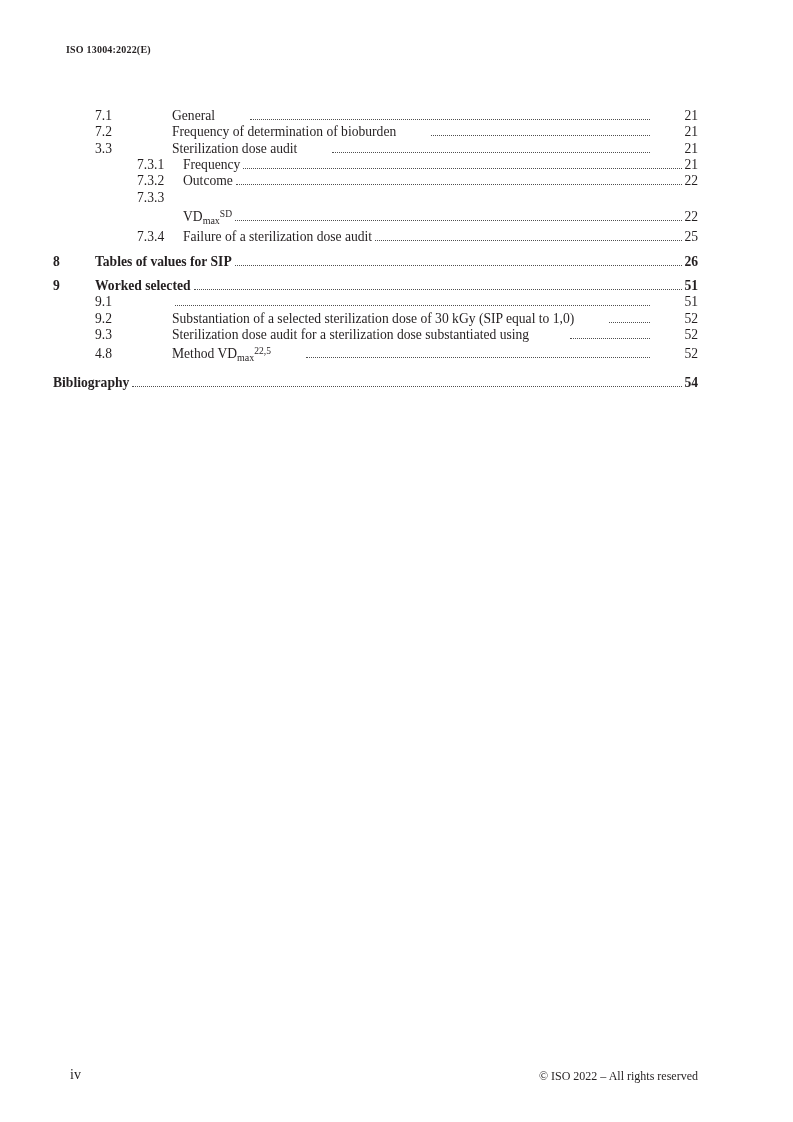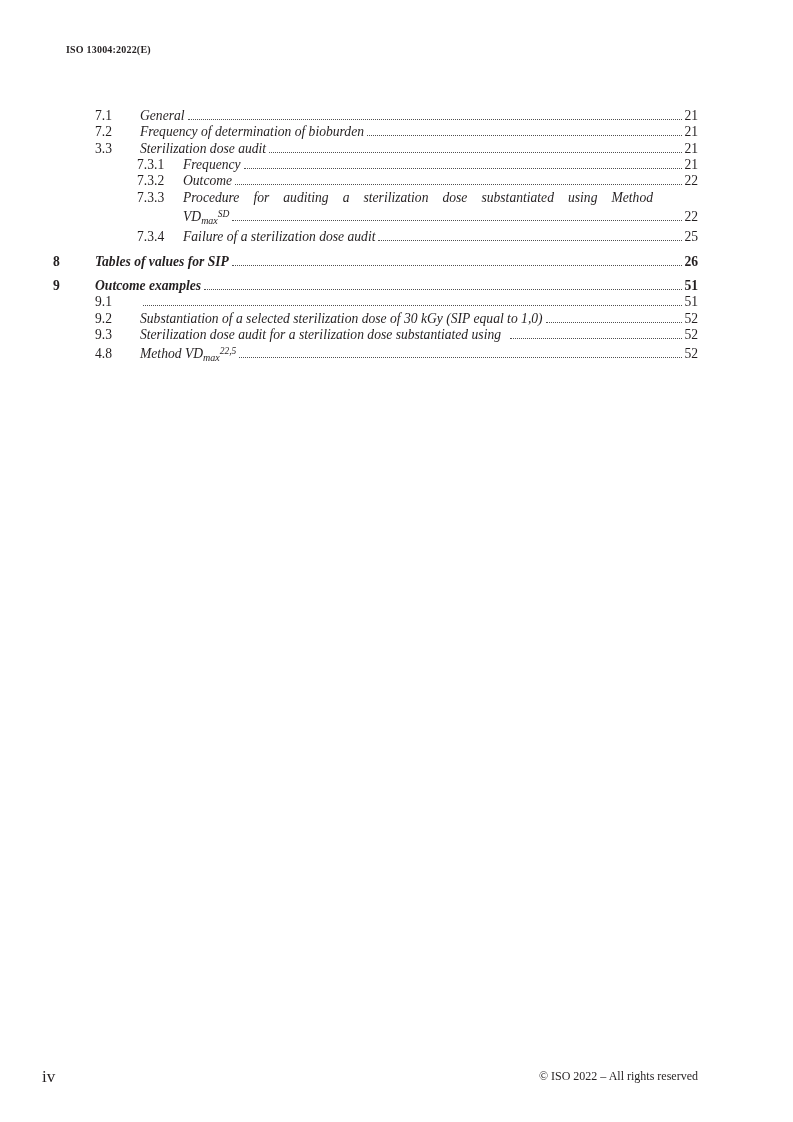"7.1" .lvl2 { gap: none -> 32px }
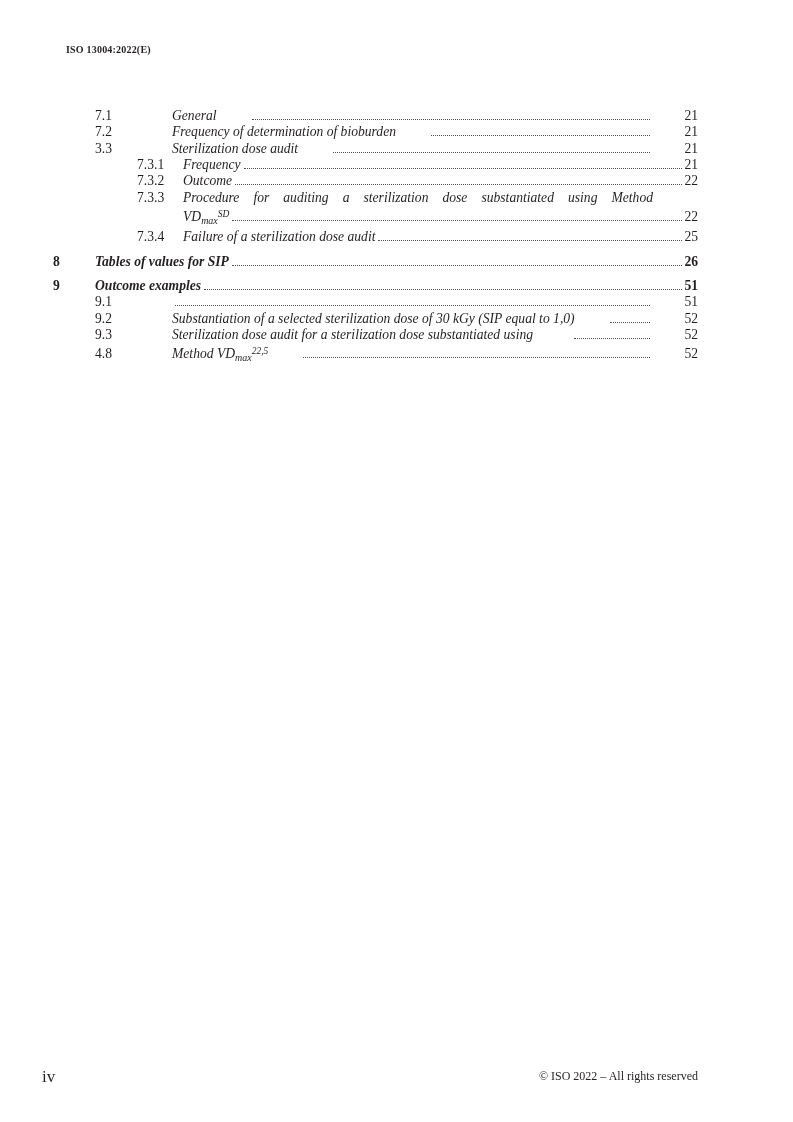"General" .title { font-style: italic -> none }
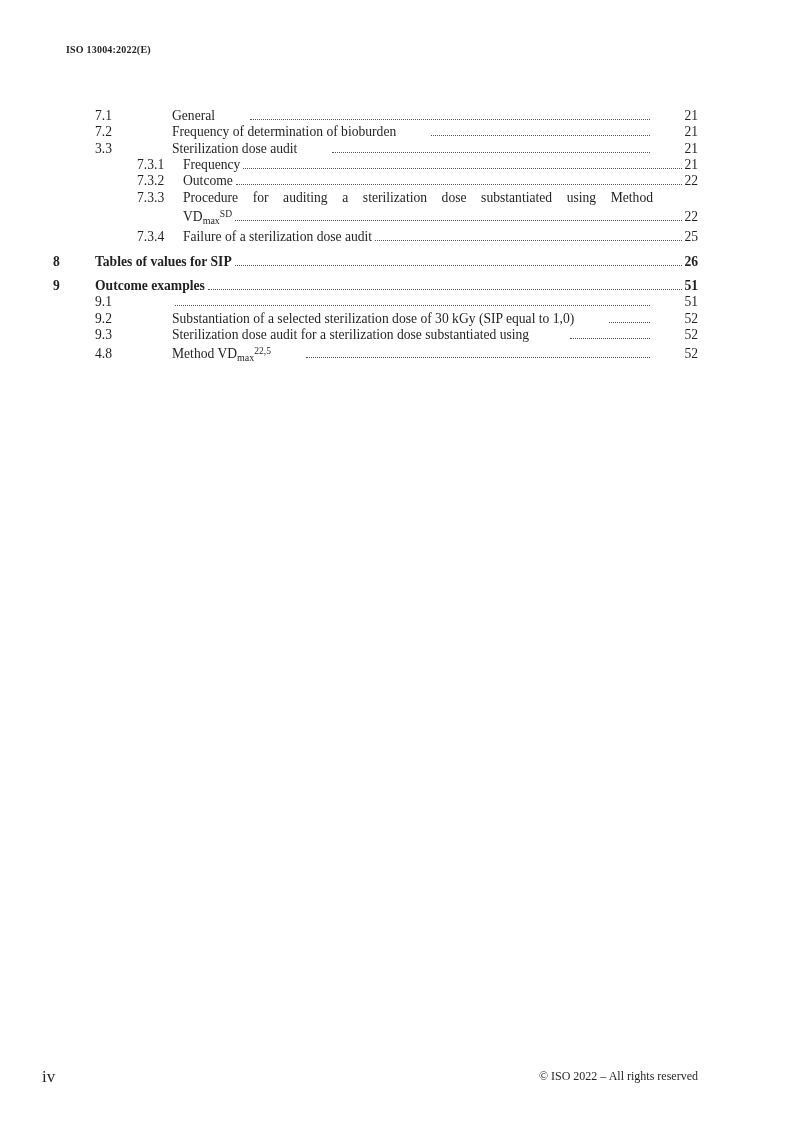"Procedure for auditing a sterilization" span.title { html: <span>Procedure for auditing a sterilization dose substantiated using Method</span> -> none }
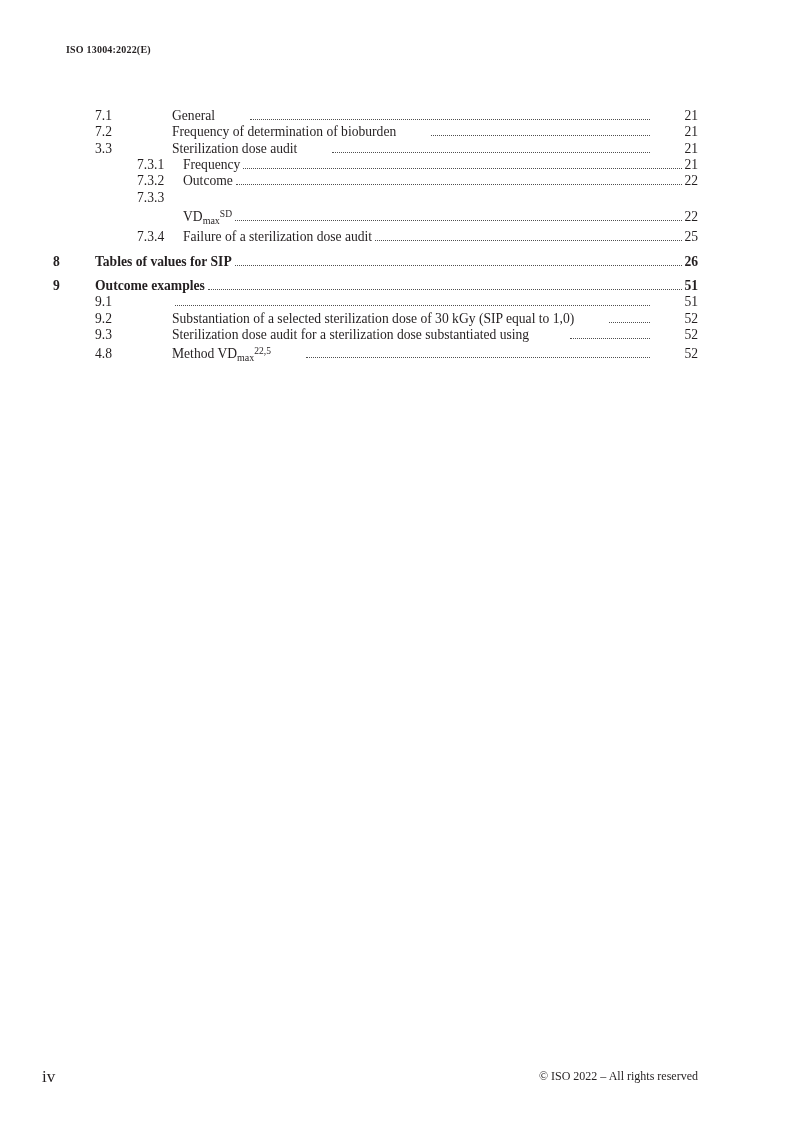"Outcome examples" span.title { text: Outcome examples -> Worked selected }
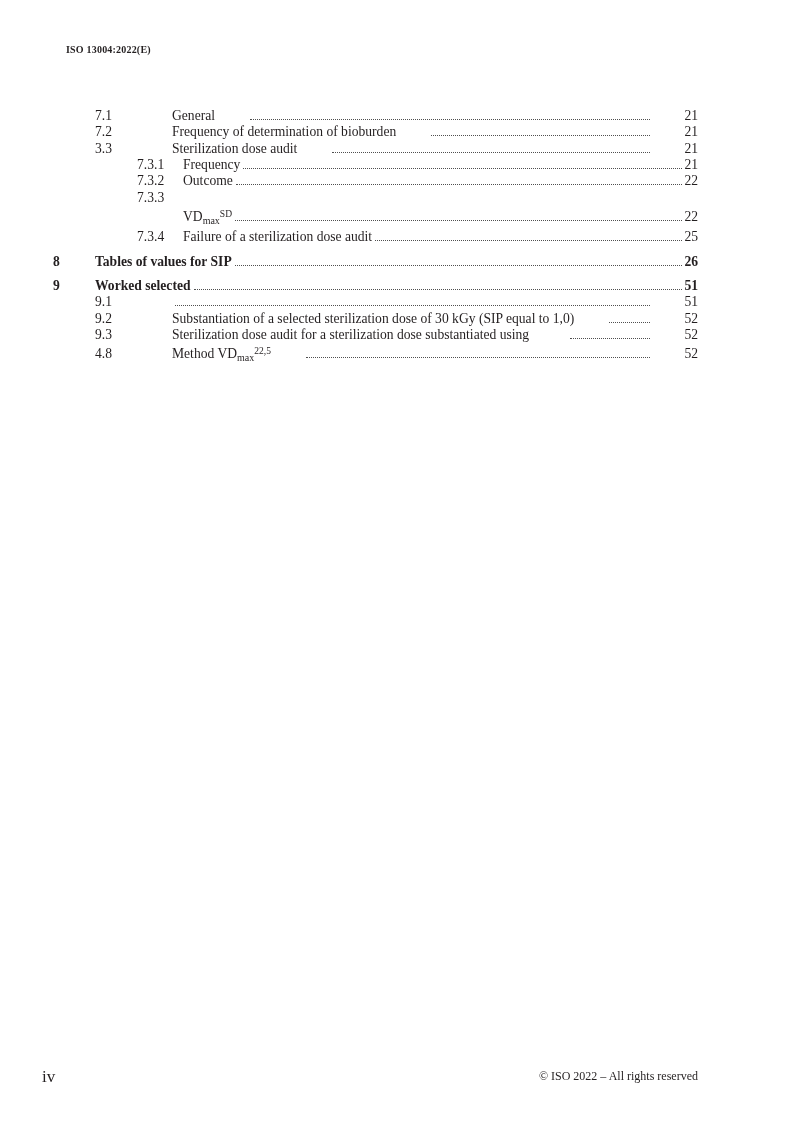"Bibliography" div.row { html: none -> <div> <span>Bibliography</span> <span></span> <span>54</span> </div> }
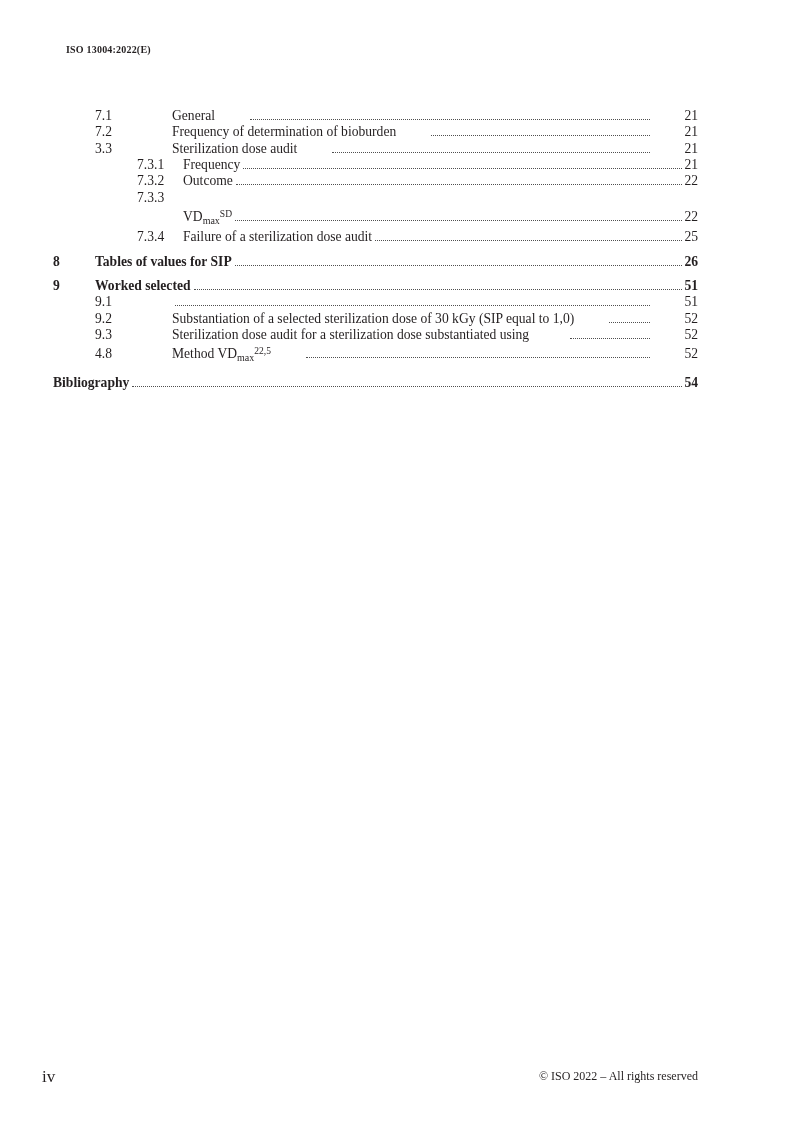"iv" .footer-left { font-size: 17px -> 14px; left: 42px -> 70px }
